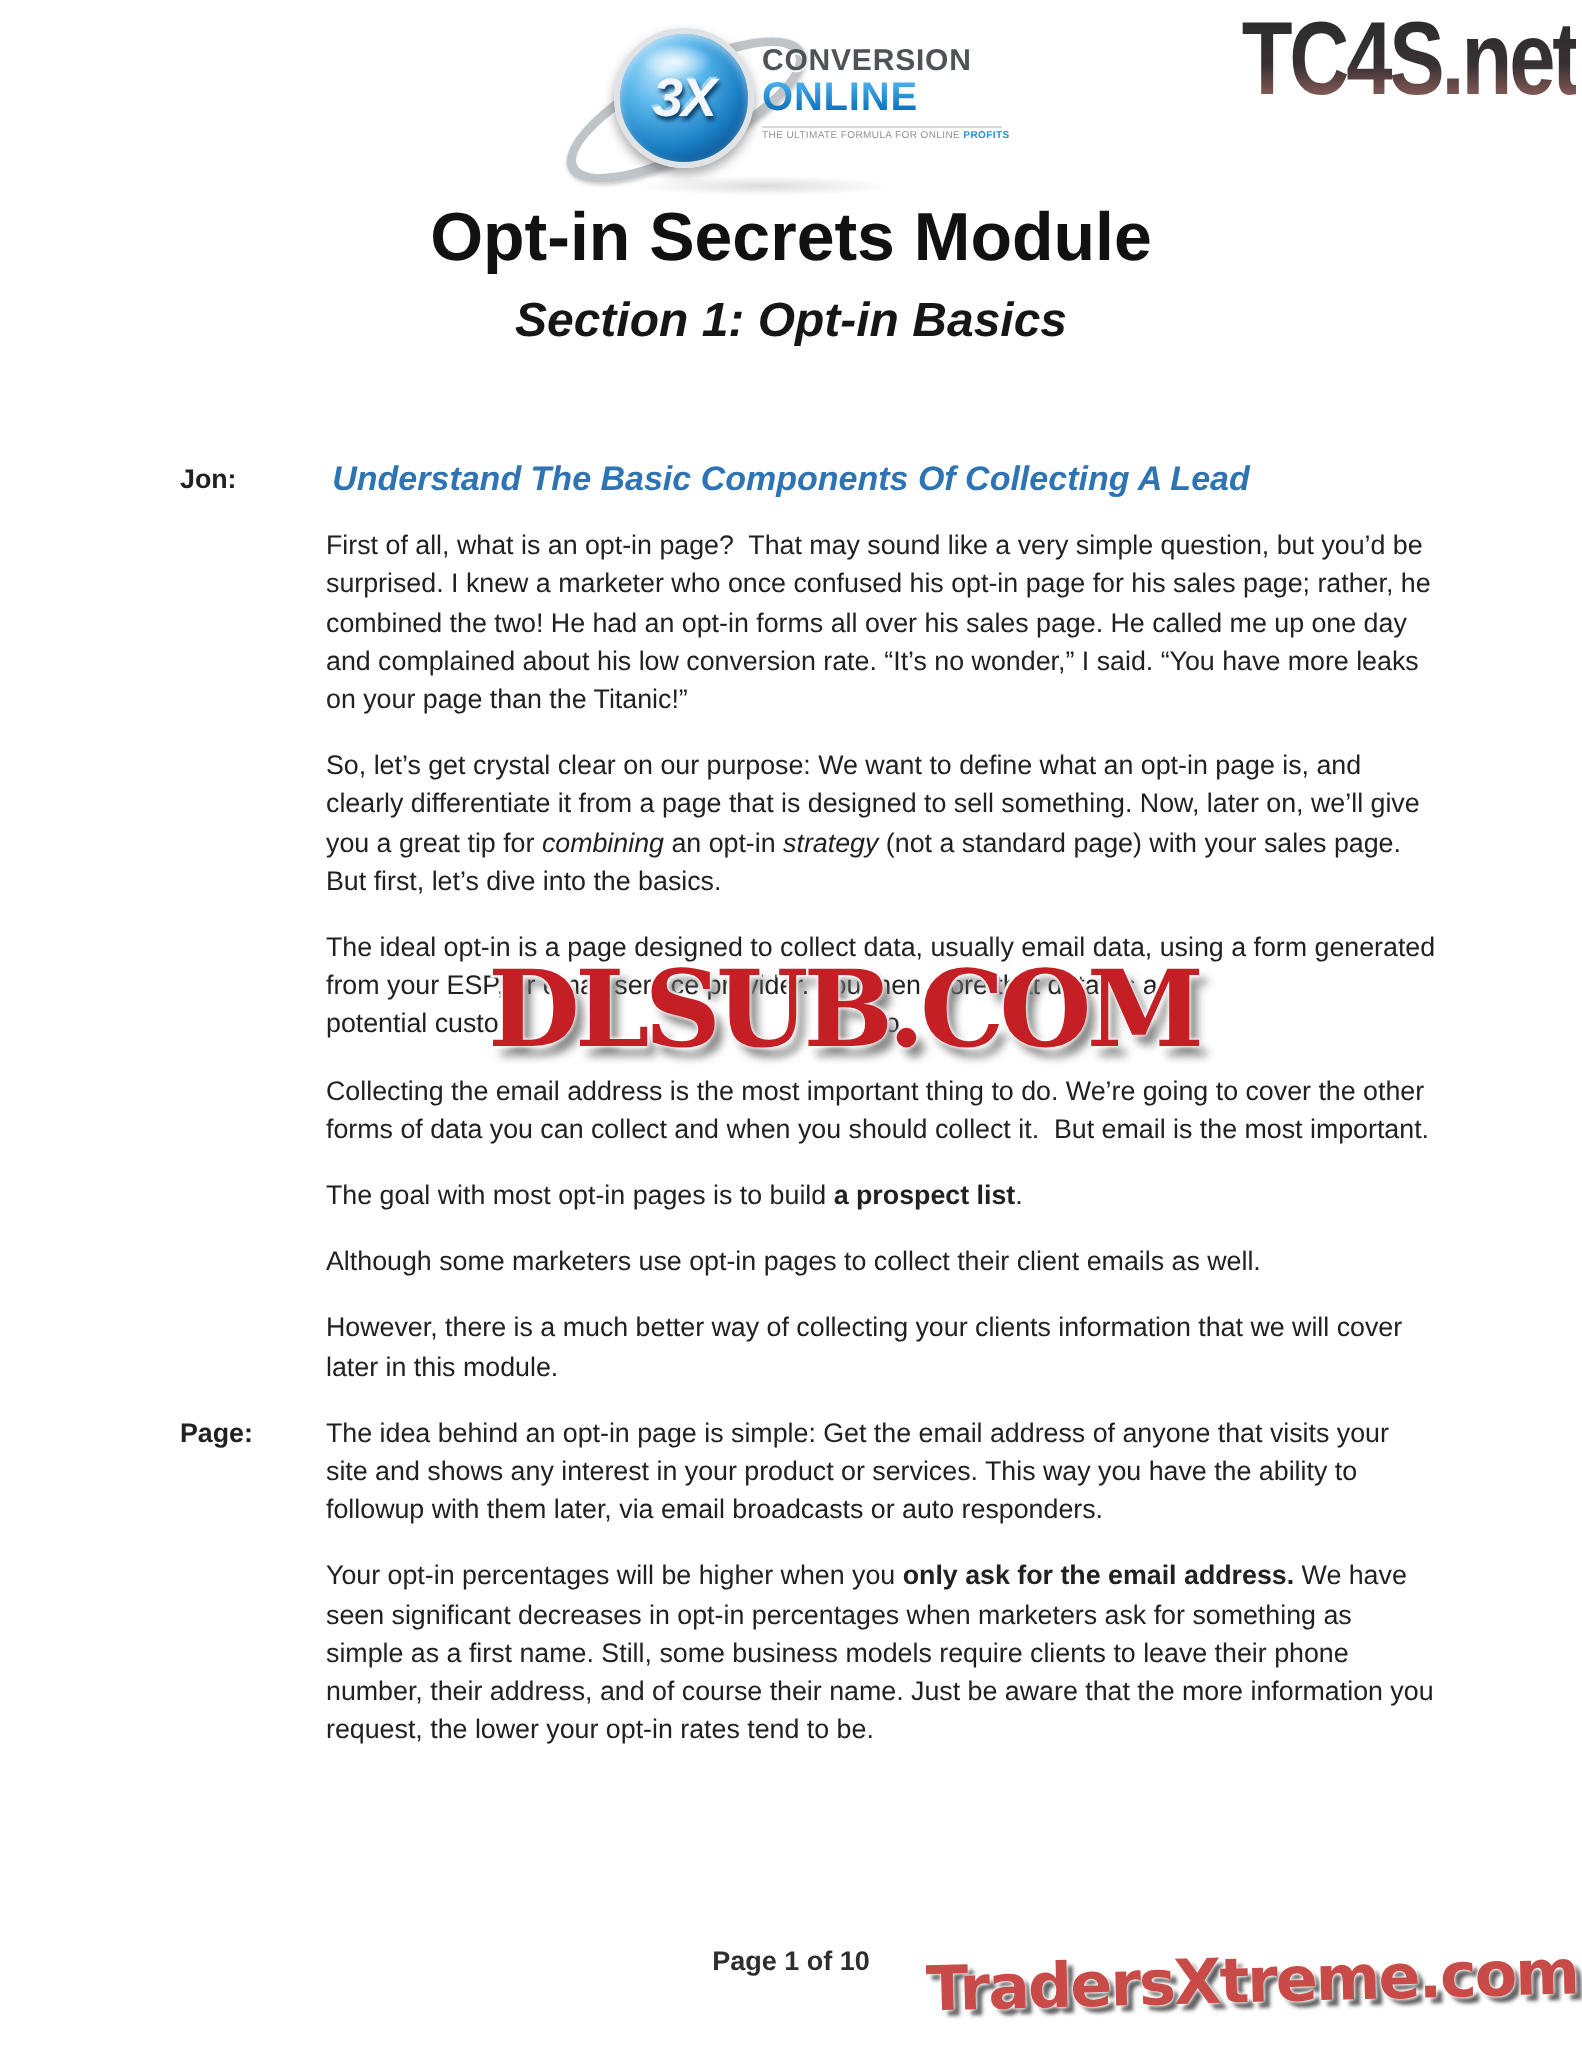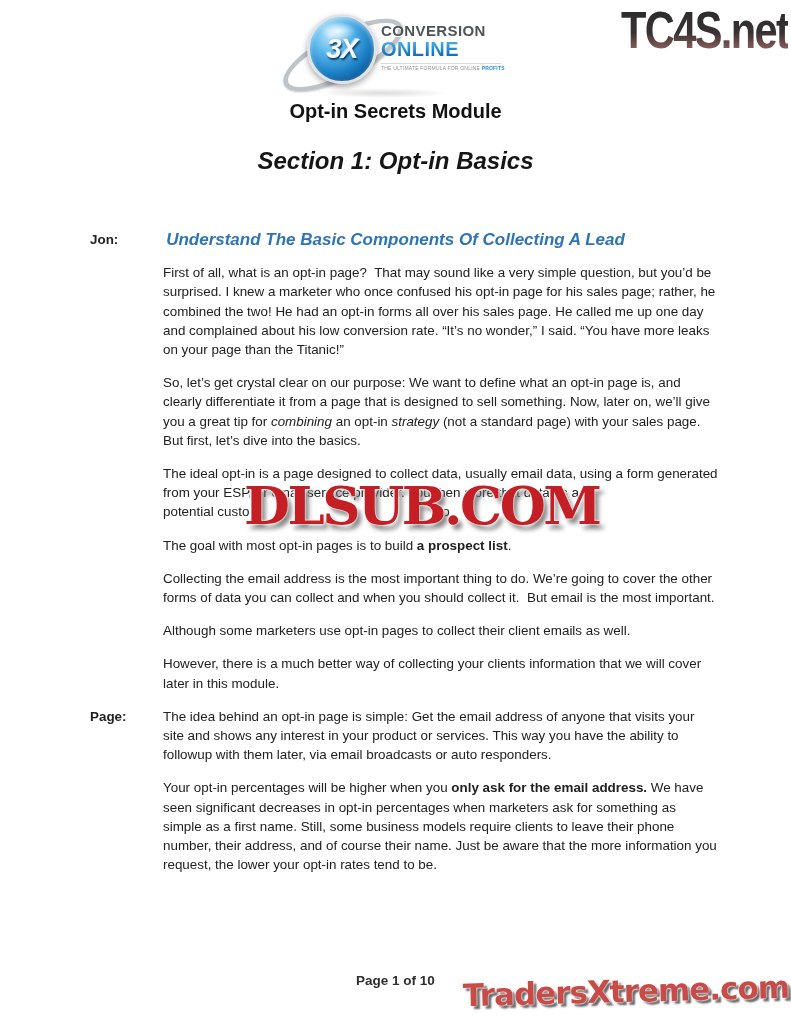"Opt-in Secrets Module" .title { font-size: 20px -> 34px }
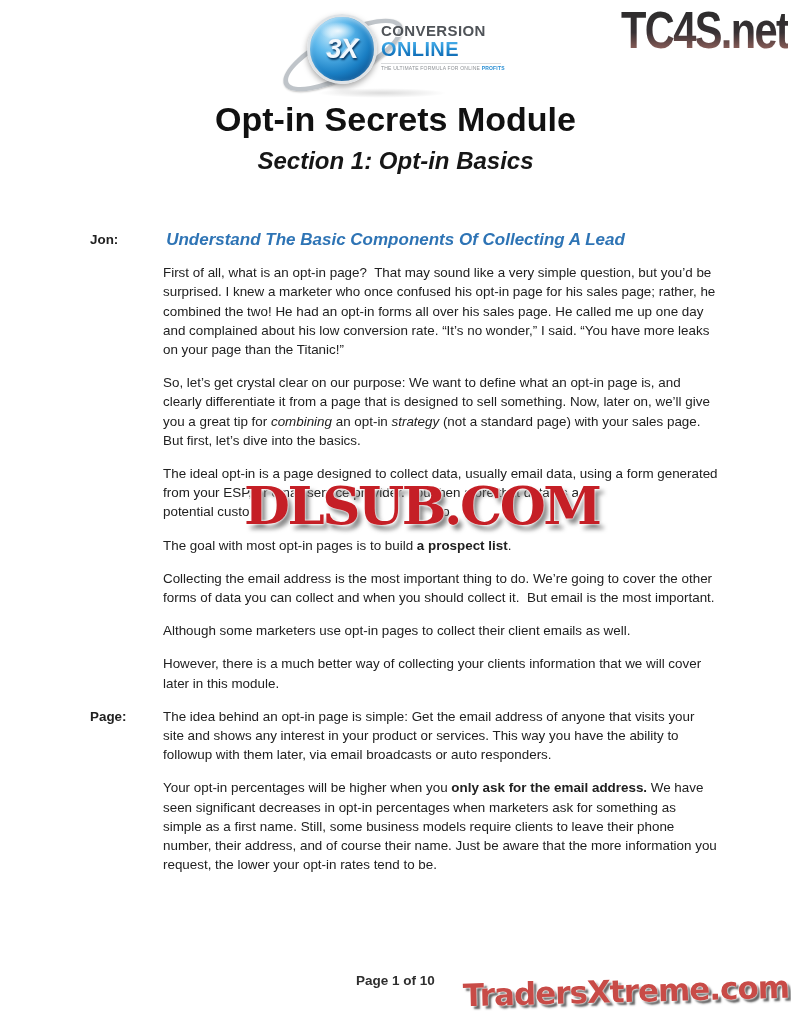"The goal with most opt-in" div.block { order: before "Collecting the email address is" -> after "Collecting the email address is" }
